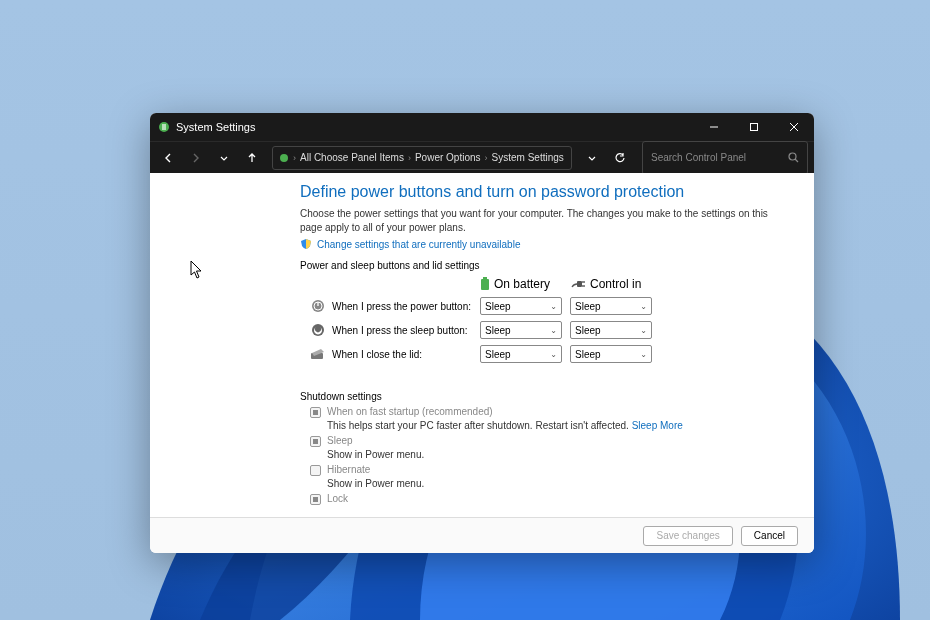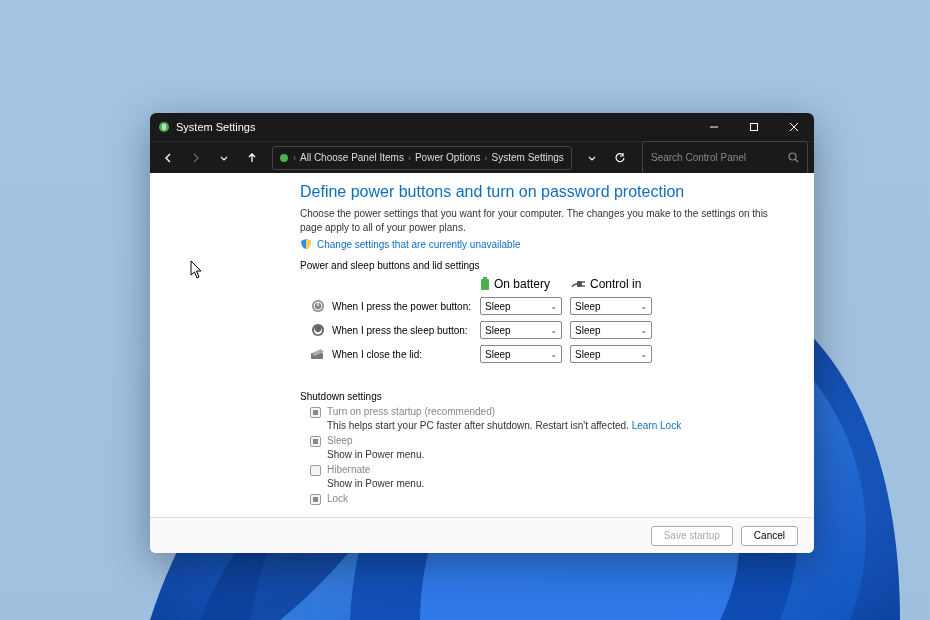"Turn on press startup (recommended)" span.chk-label { text: Turn on press -> When on fast }
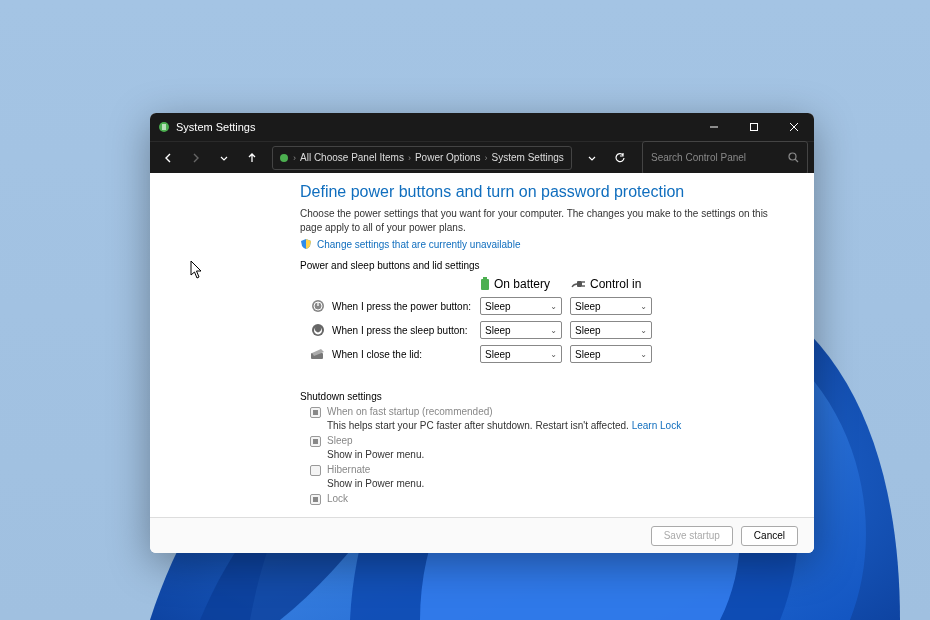"Learn Lock" a { text: Learn Lock -> Sleep More }
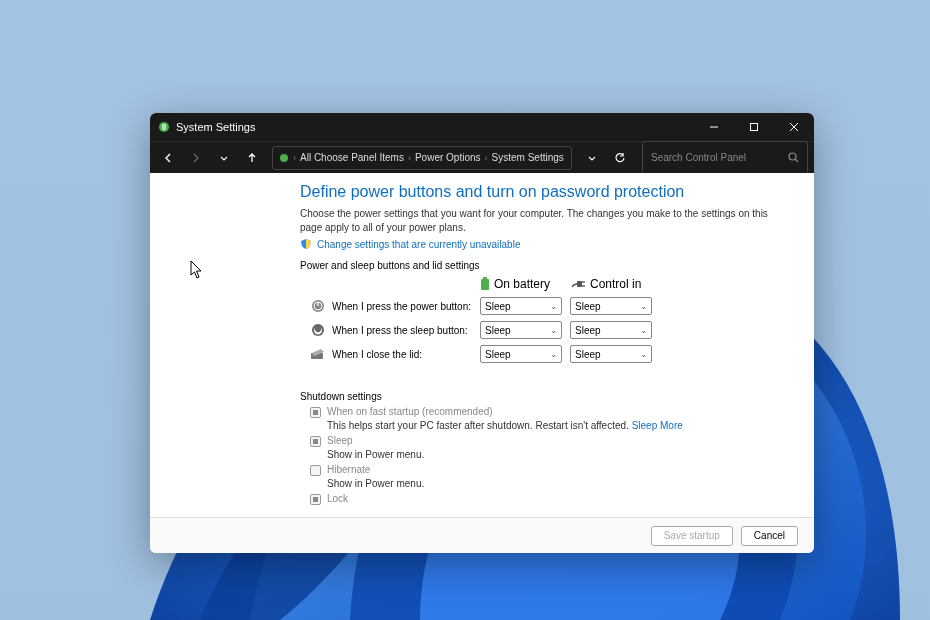"Save startup" div.btn { text: startup -> changes }
